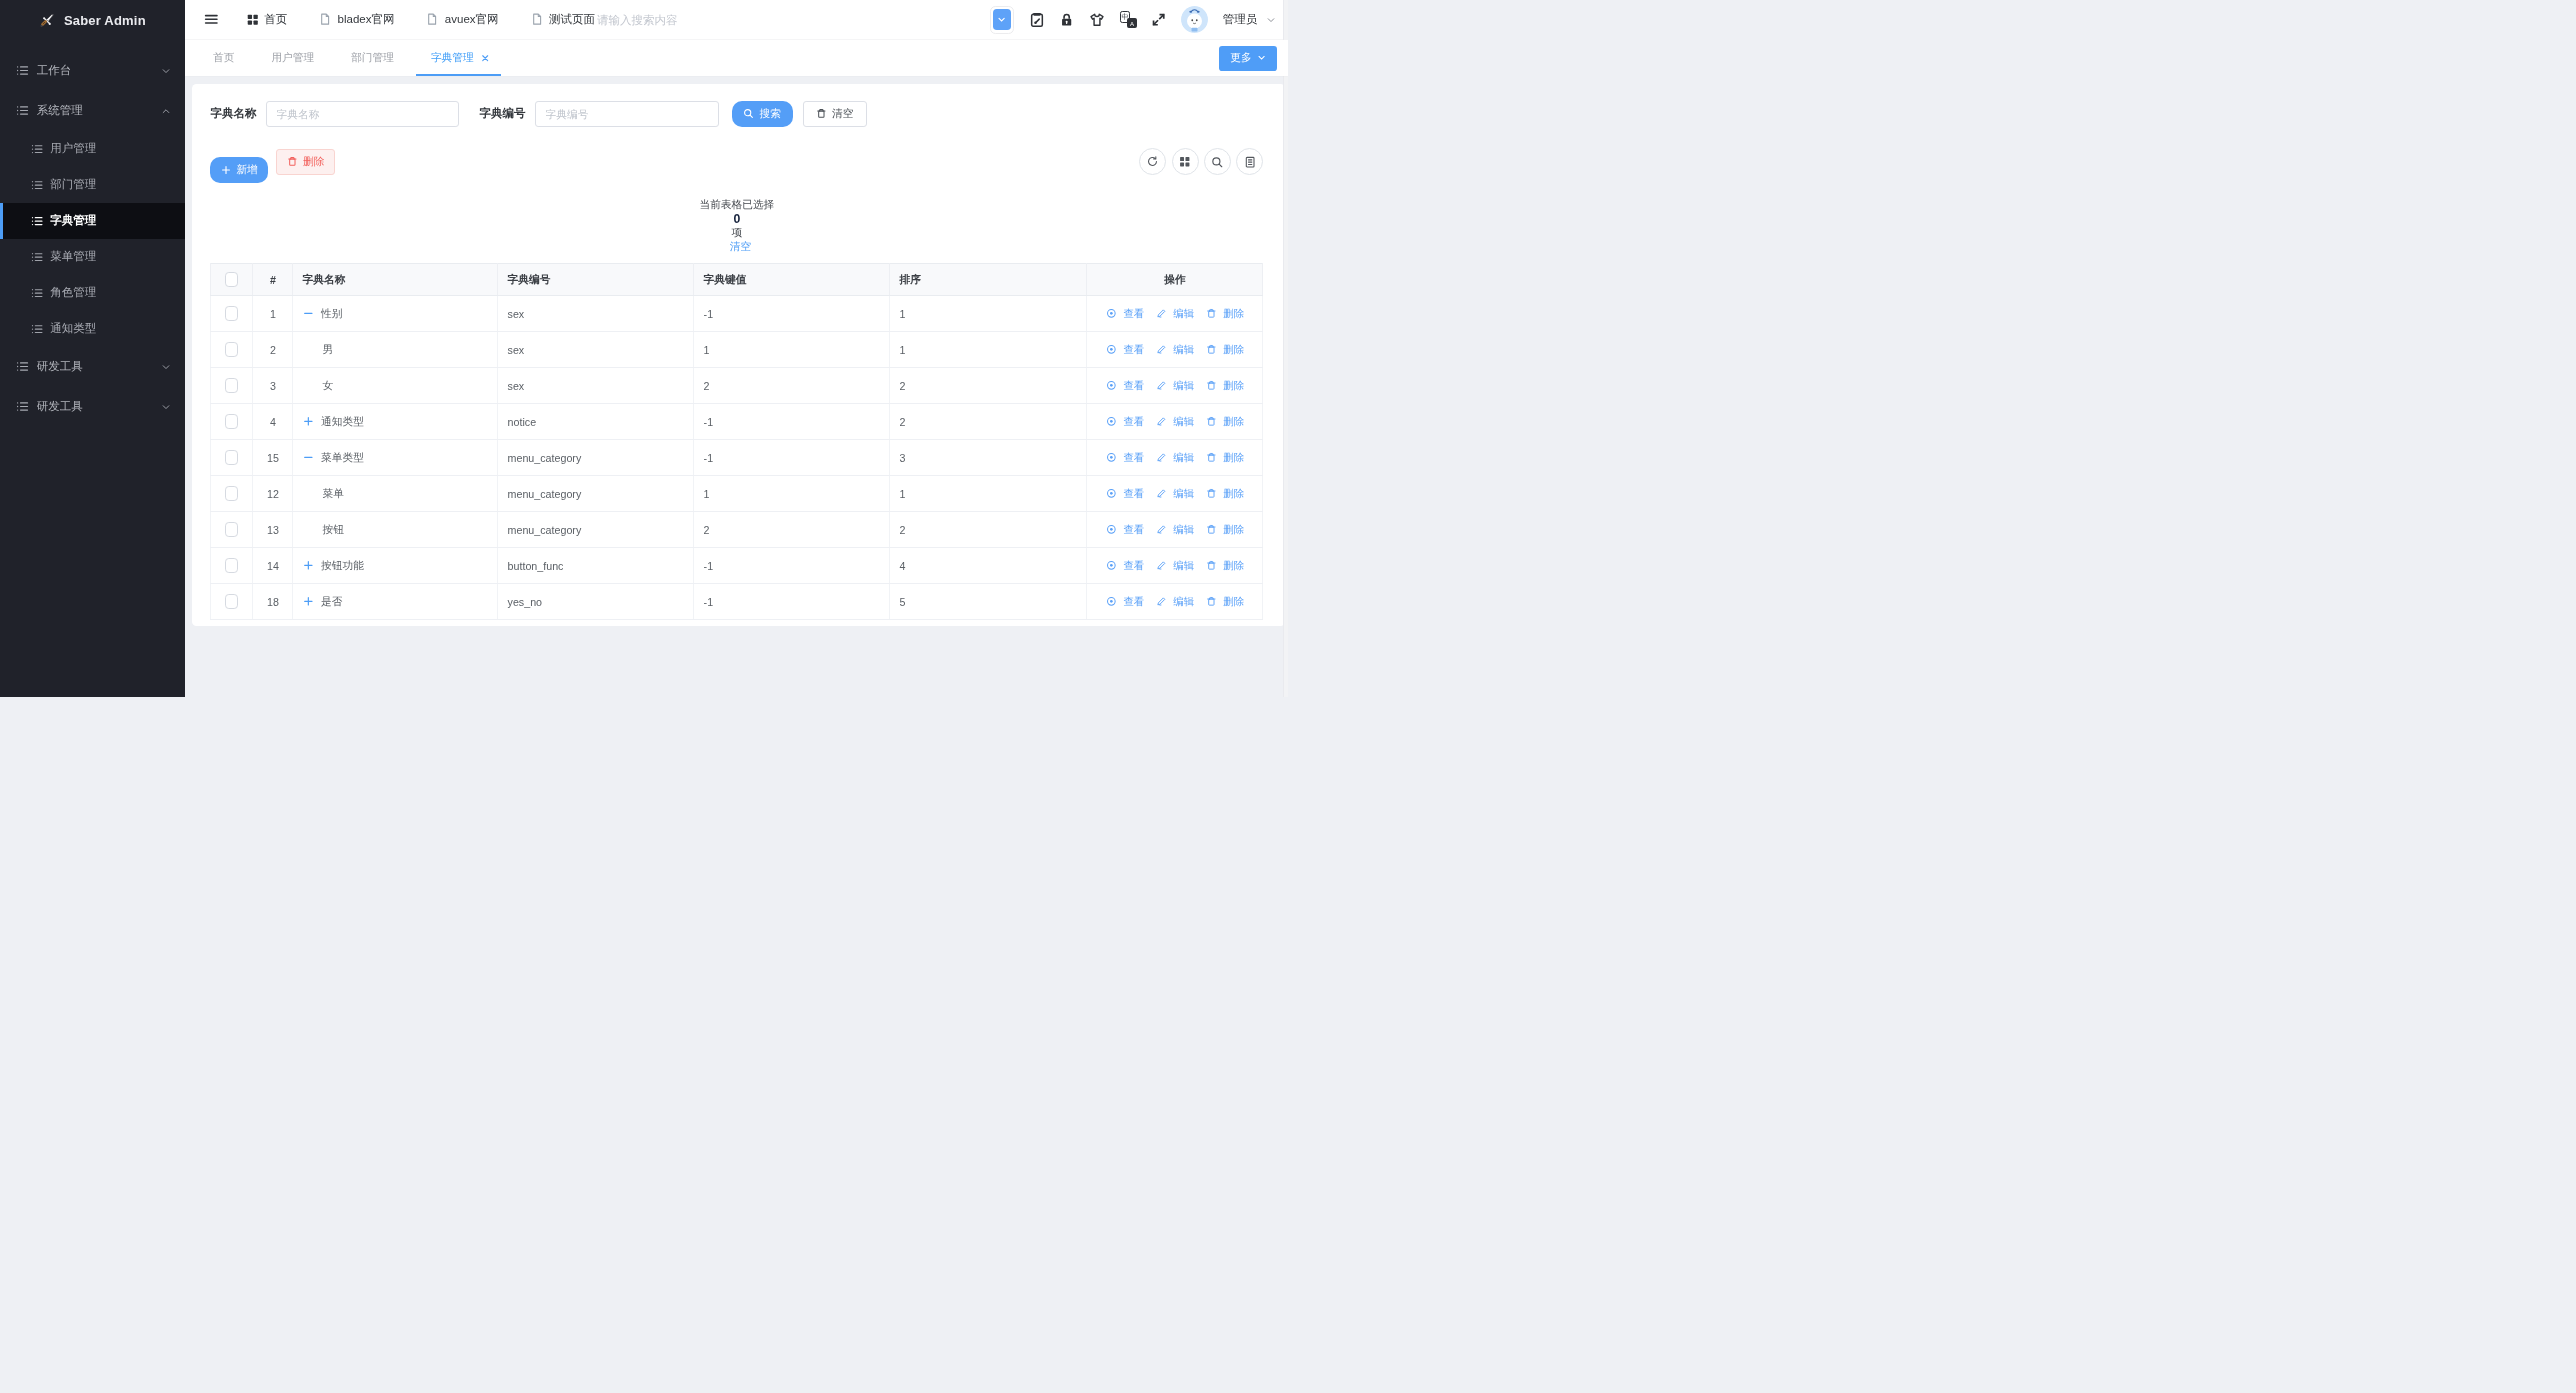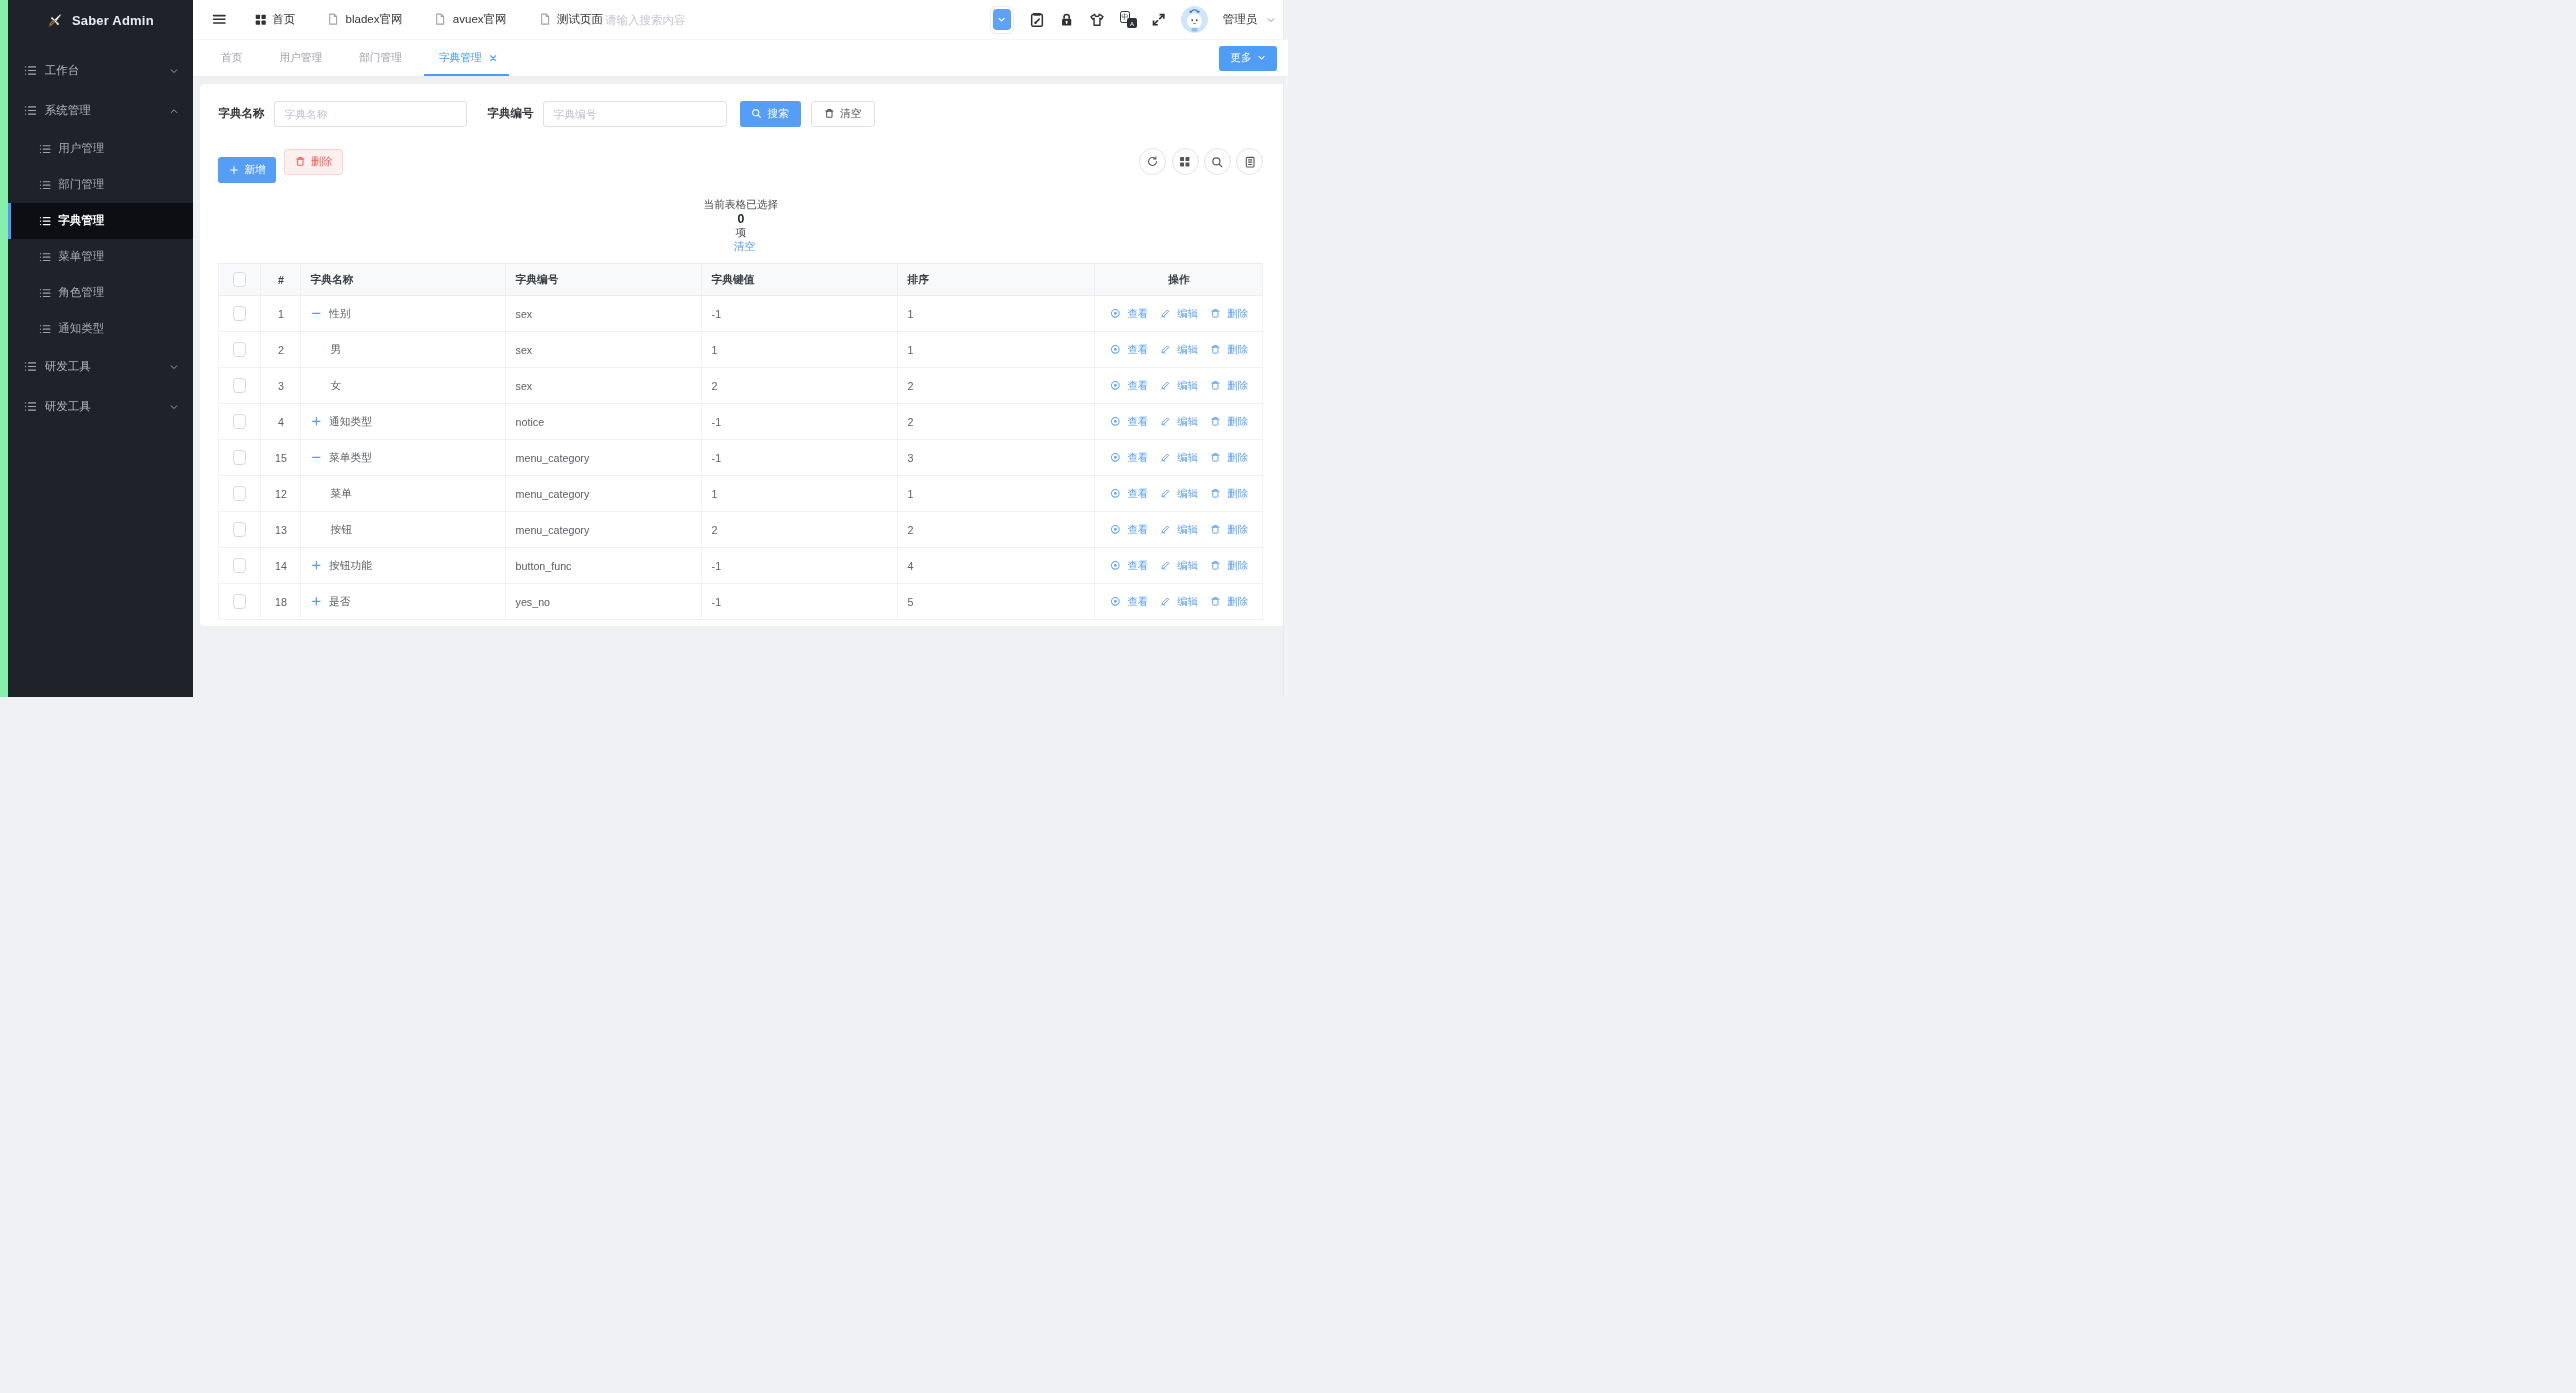"Saber Admin" .app { background: #86efac -> #f0abfc; padding-left: 8px -> none }
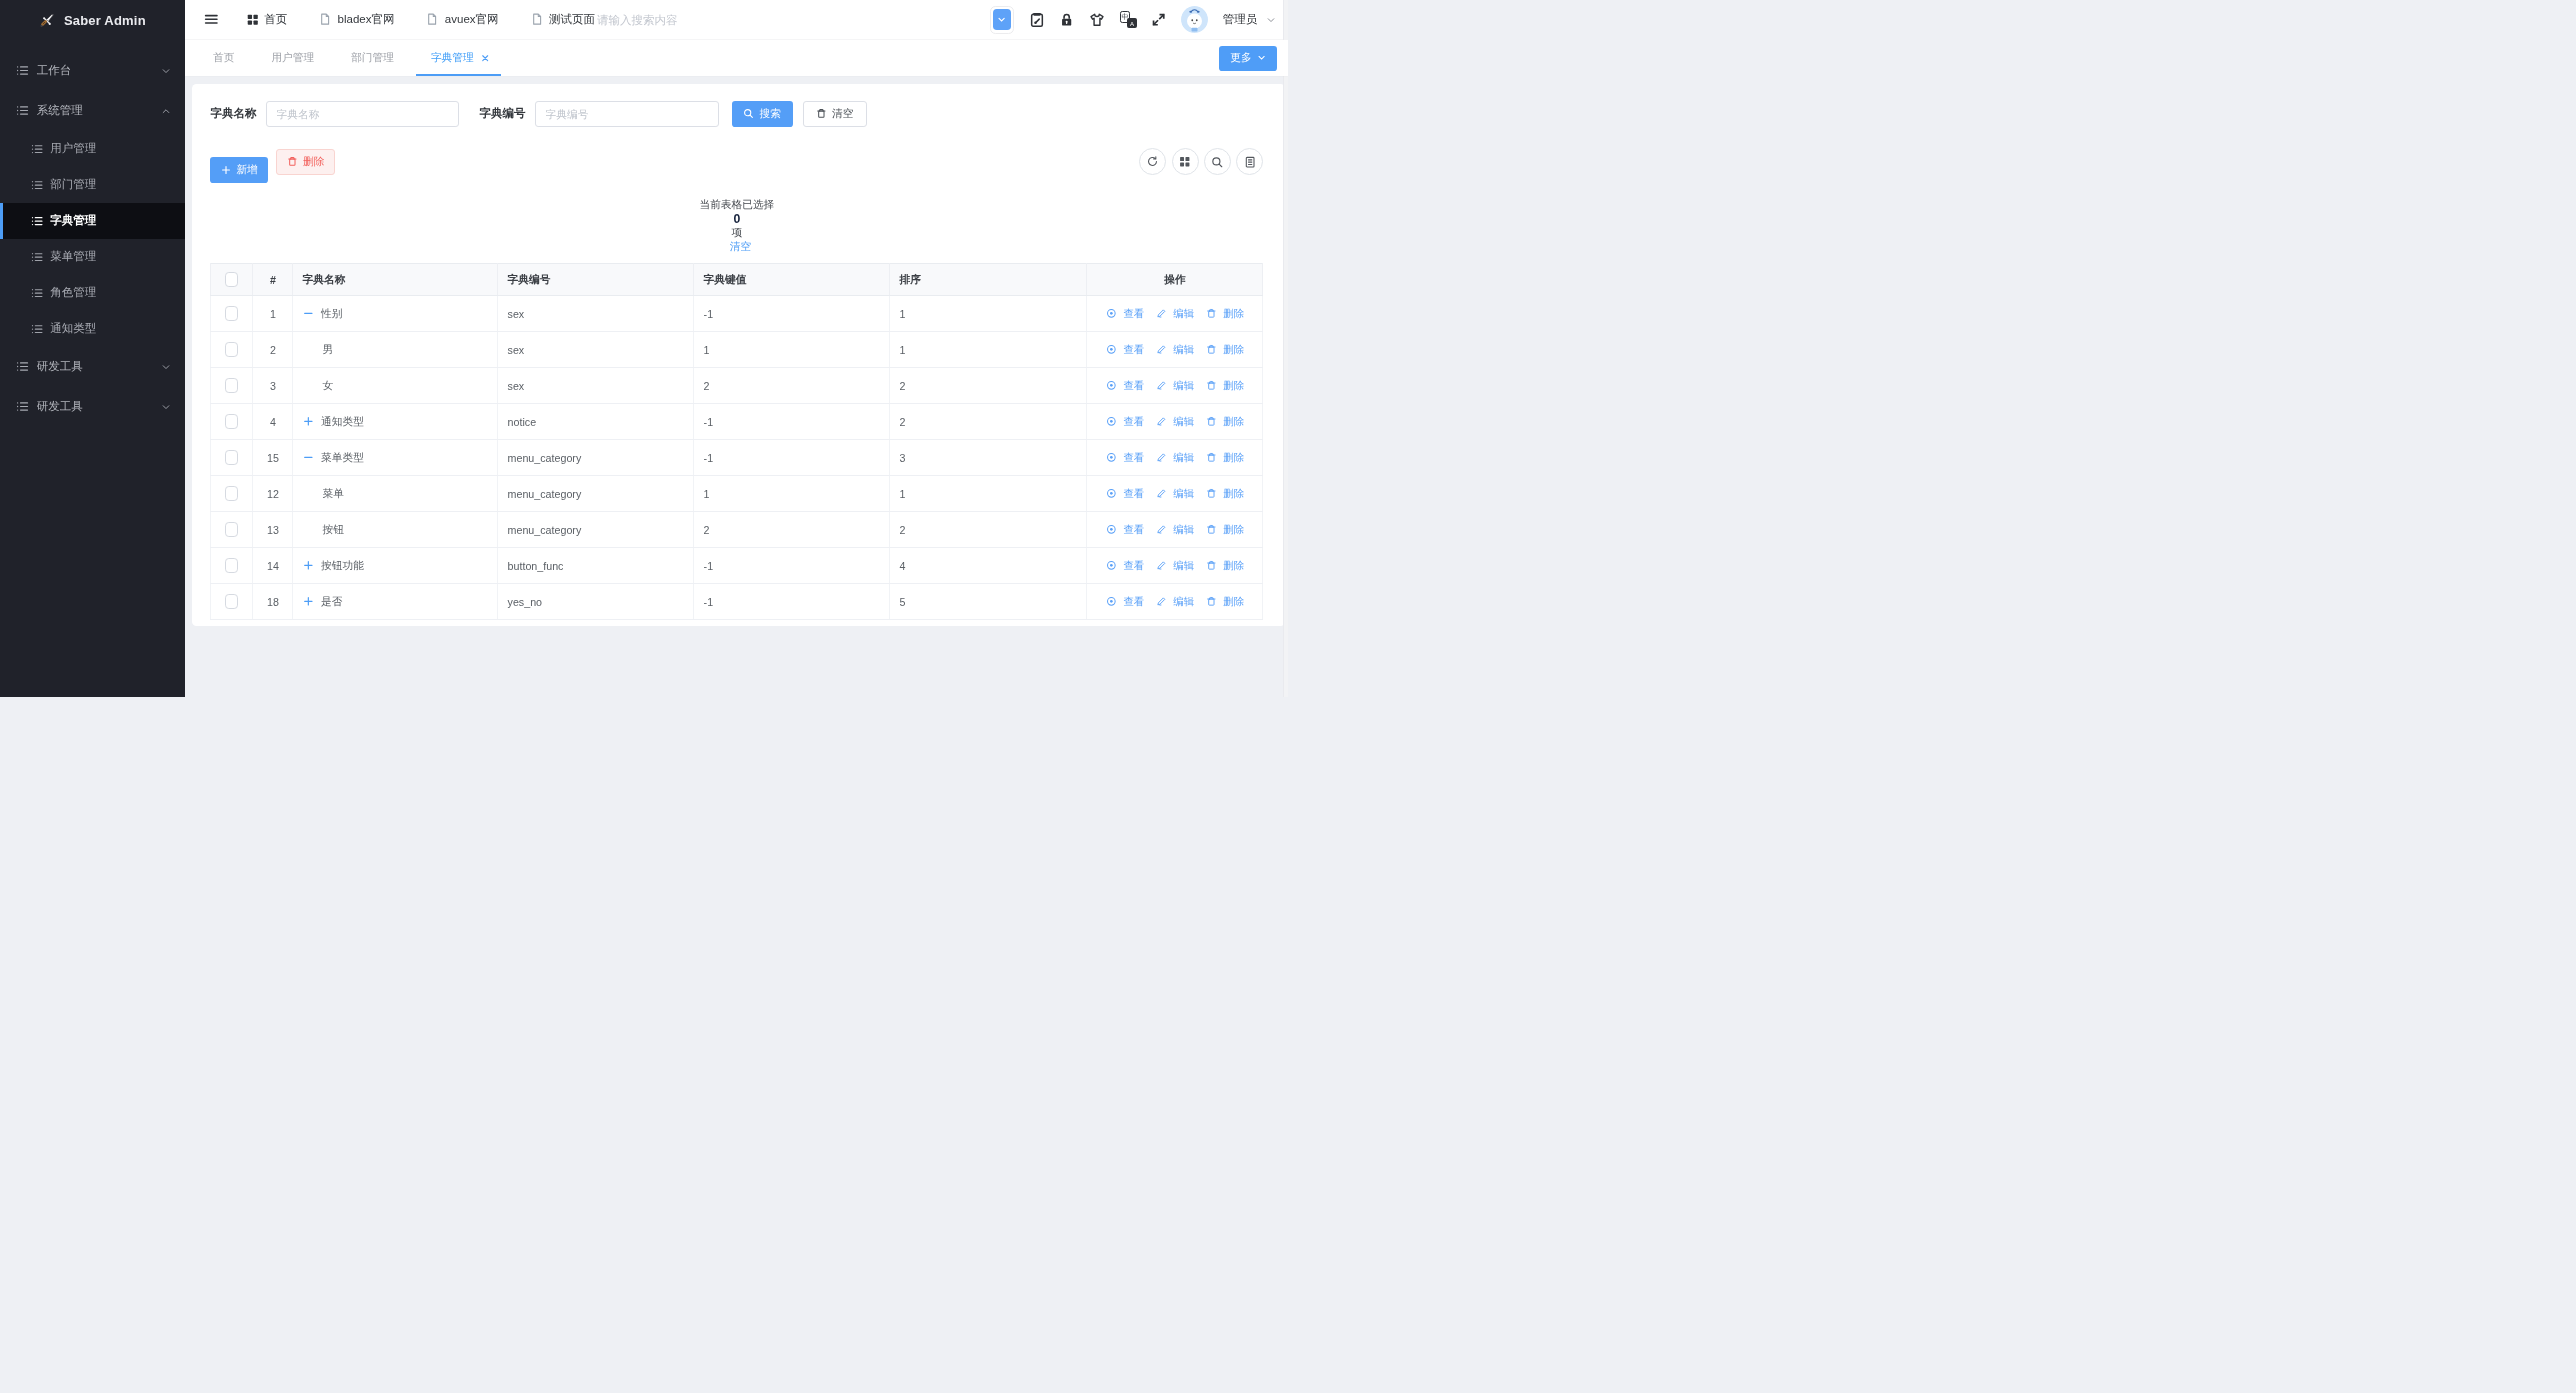"搜索" .btn-primary { border-radius: none -> 10px }
